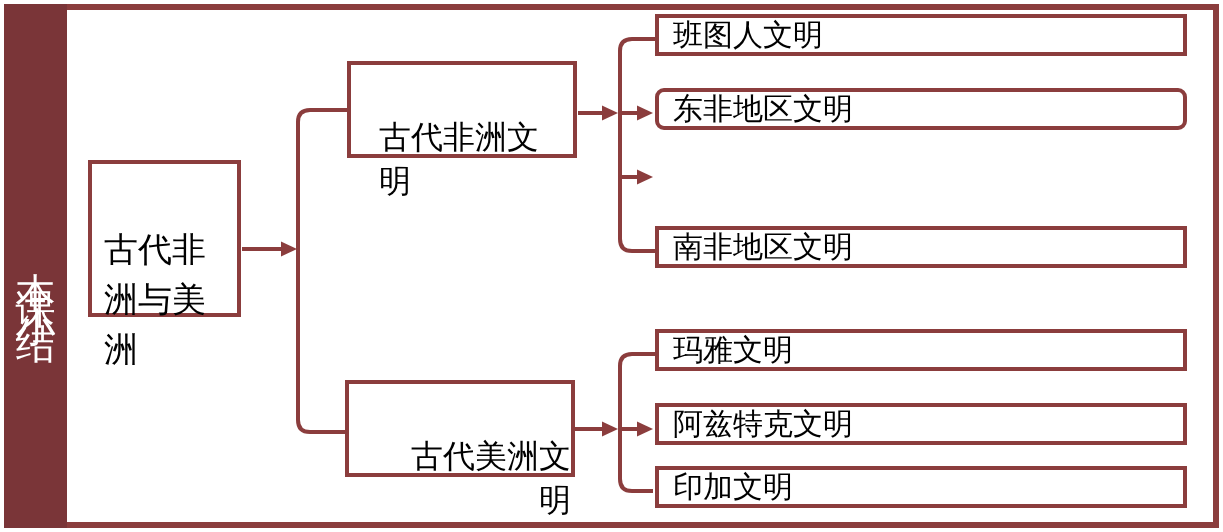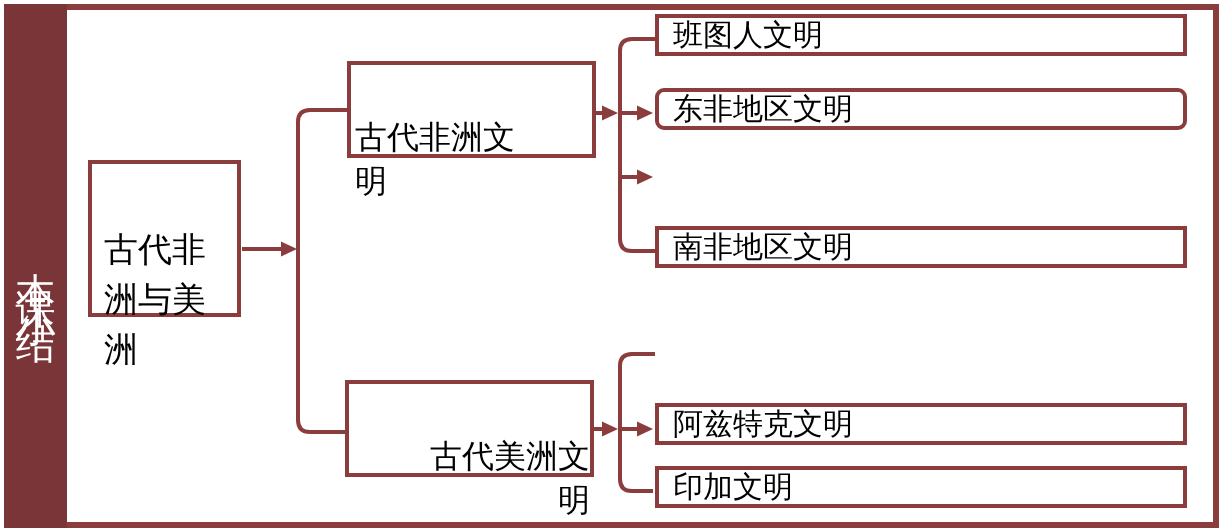"古代非洲文" .node-branch { padding: 6px 0 0 4px -> 6px 0 0 28px; width: 249px -> 230px }
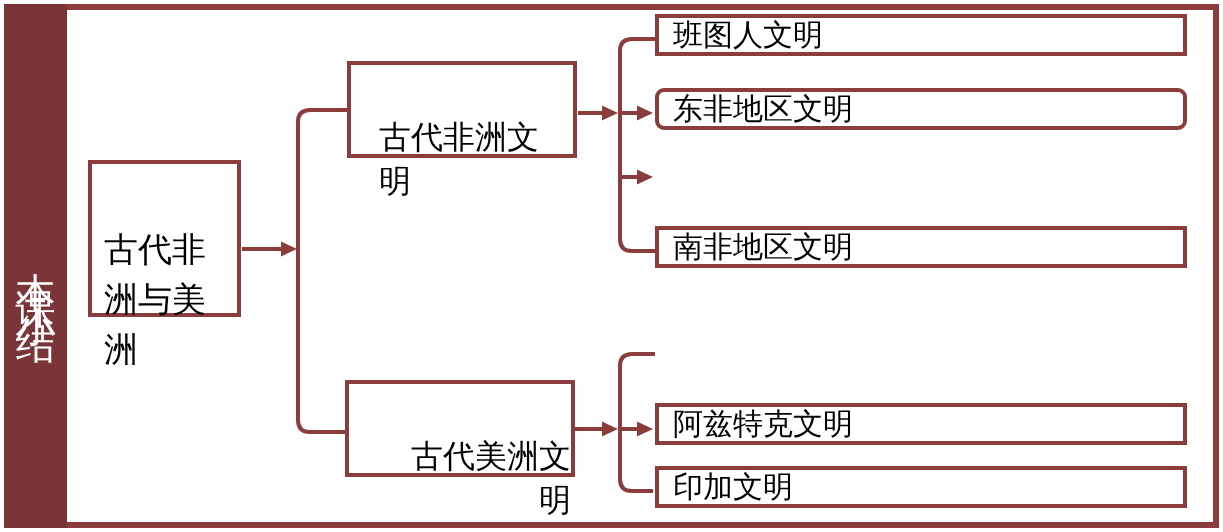"玛雅文明" div.node { html: none -> <div> <span>玛雅文明</span> </div> }
